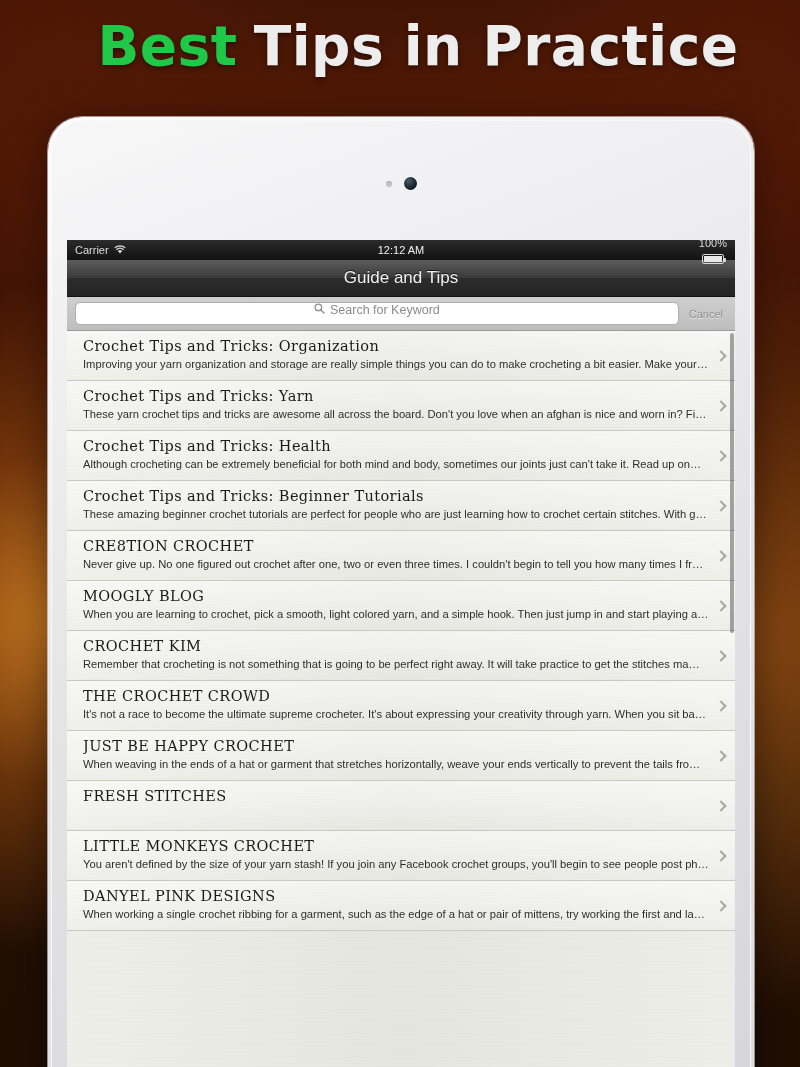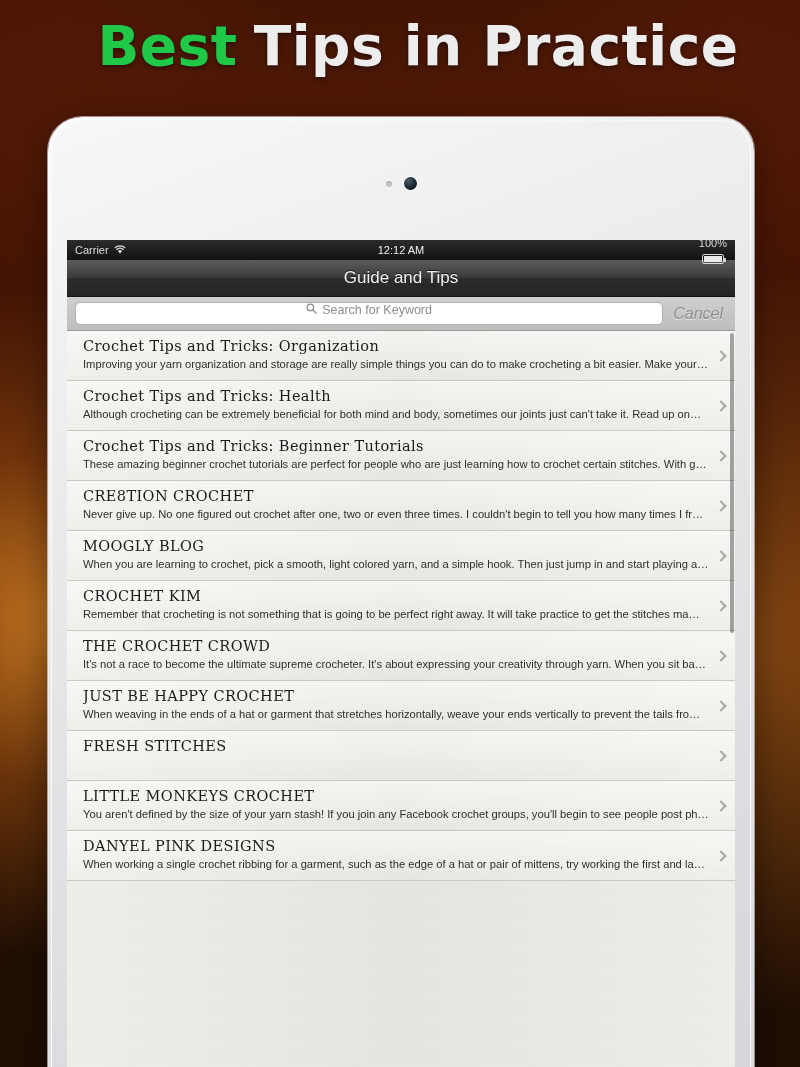"Cancel" .cancel-btn { font-size: 16px -> 11px; font-style: italic -> none }
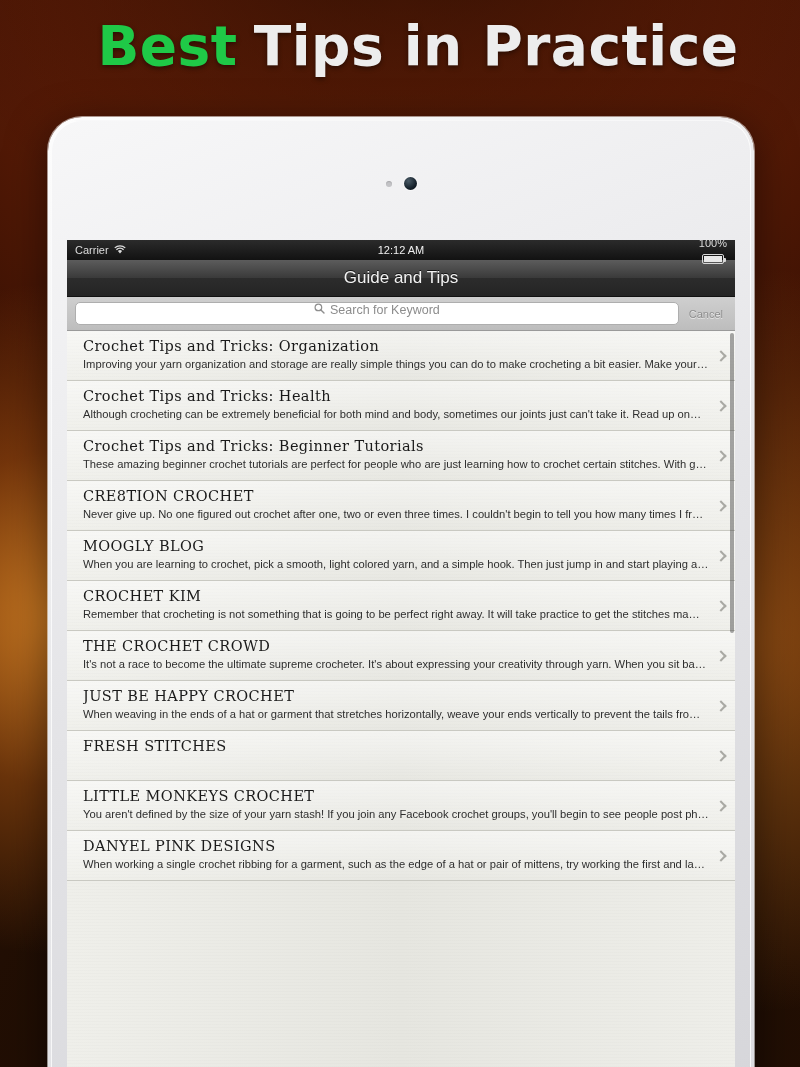"Crochet Tips and Tricks: Yarn" div.row { html: none -> <div> <div>Crochet Tips and Tricks: Yarn</div> <div>These yarn crochet tips and tricks are awesome all across the board. Don't you love when an afghan is nice and worn in? Fin…</div> <span></span> </div> }
